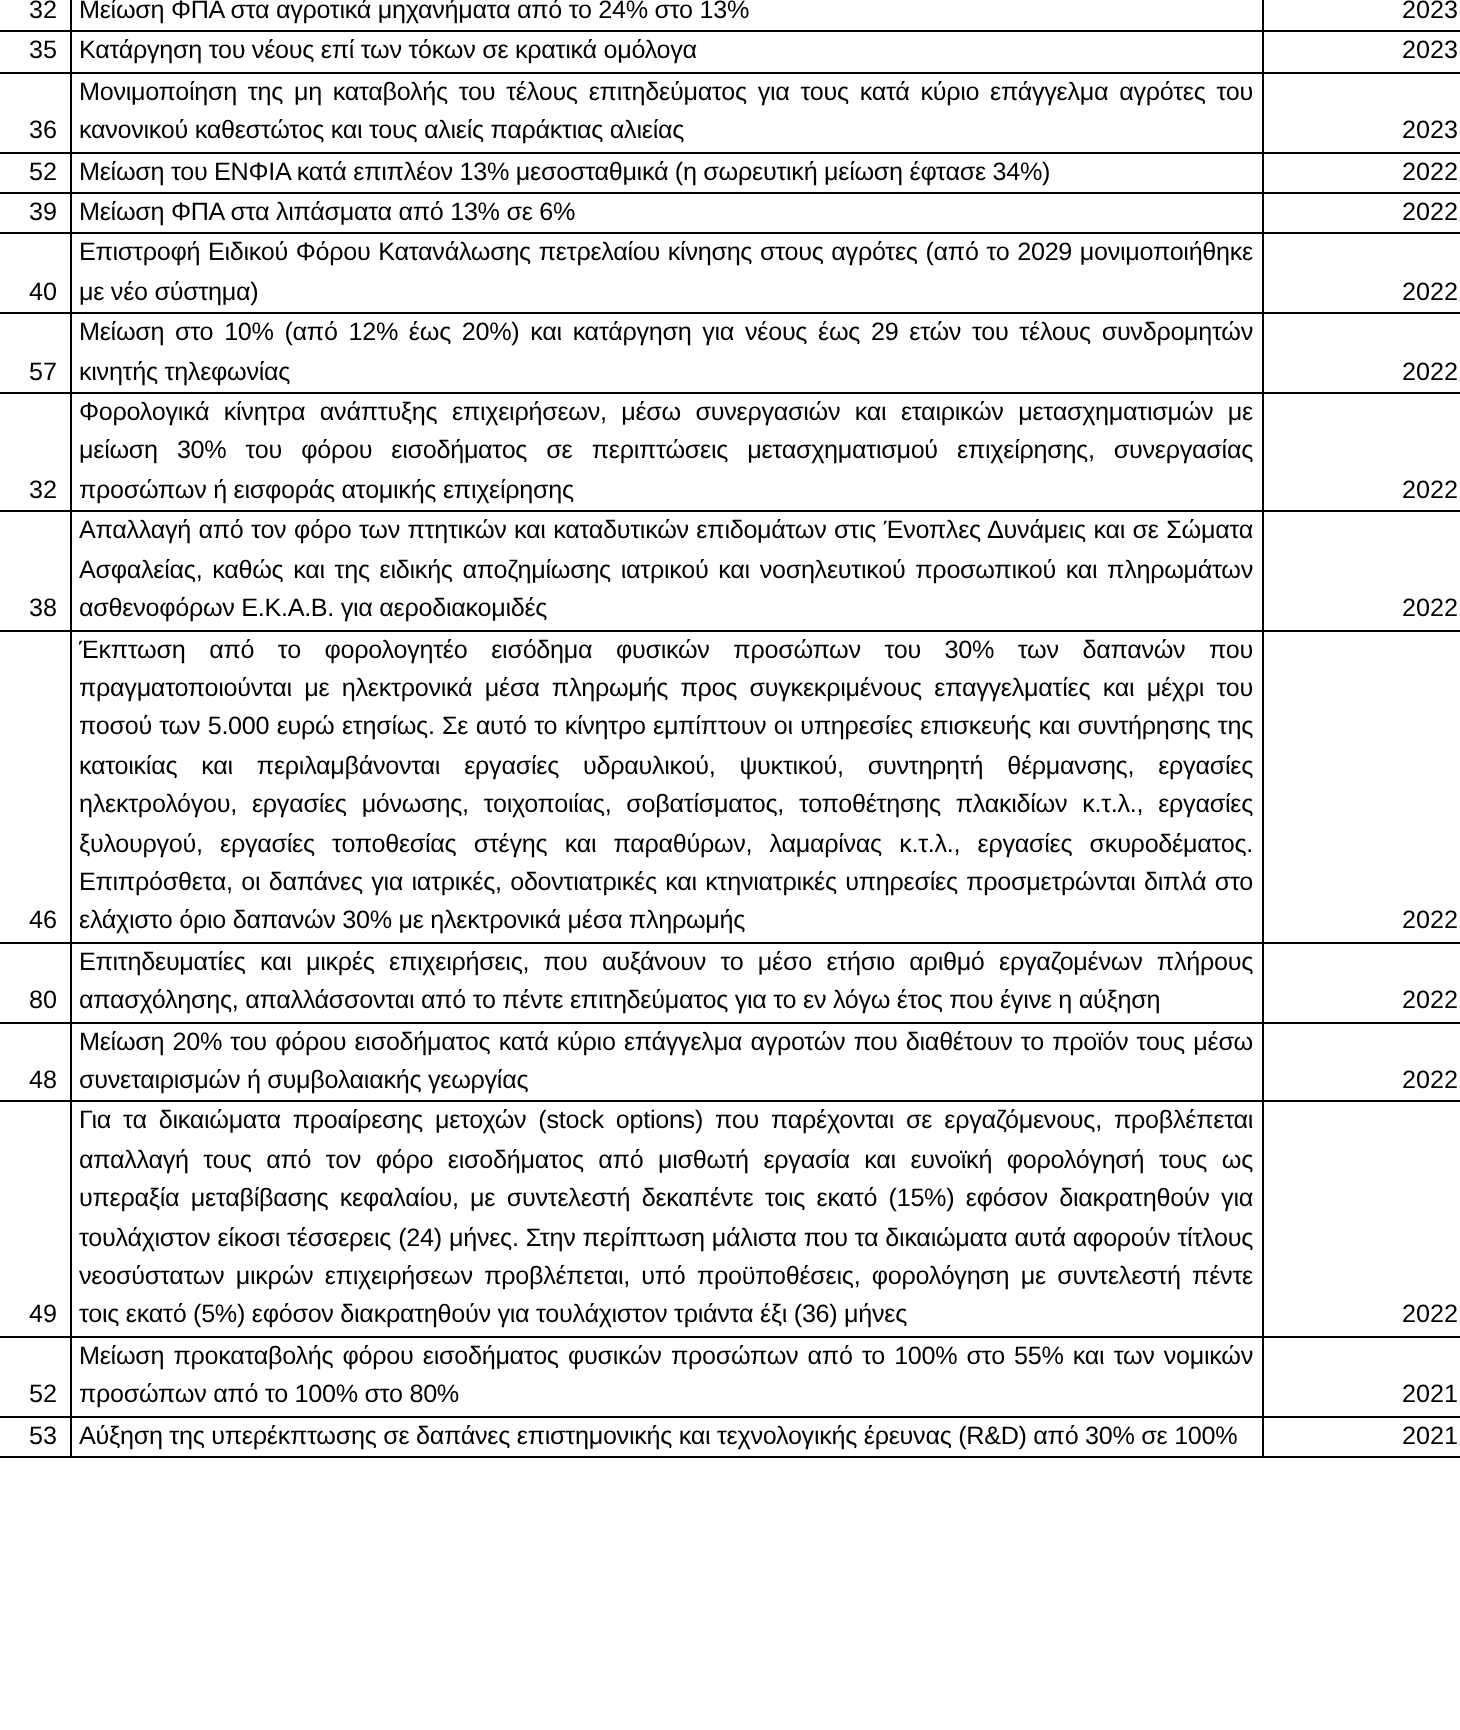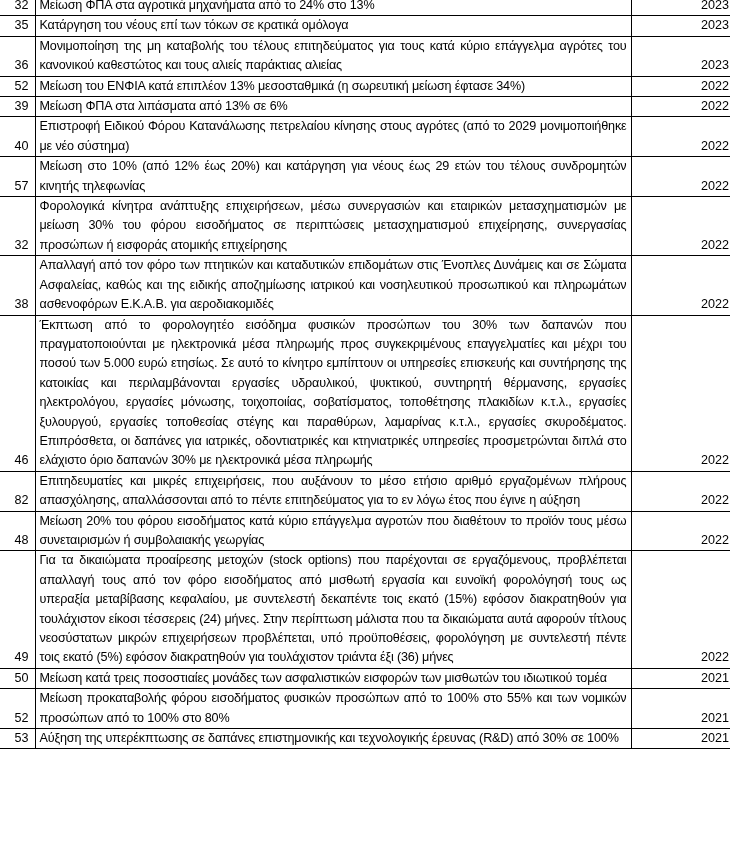"82" td.num { text: 82 -> 80 }
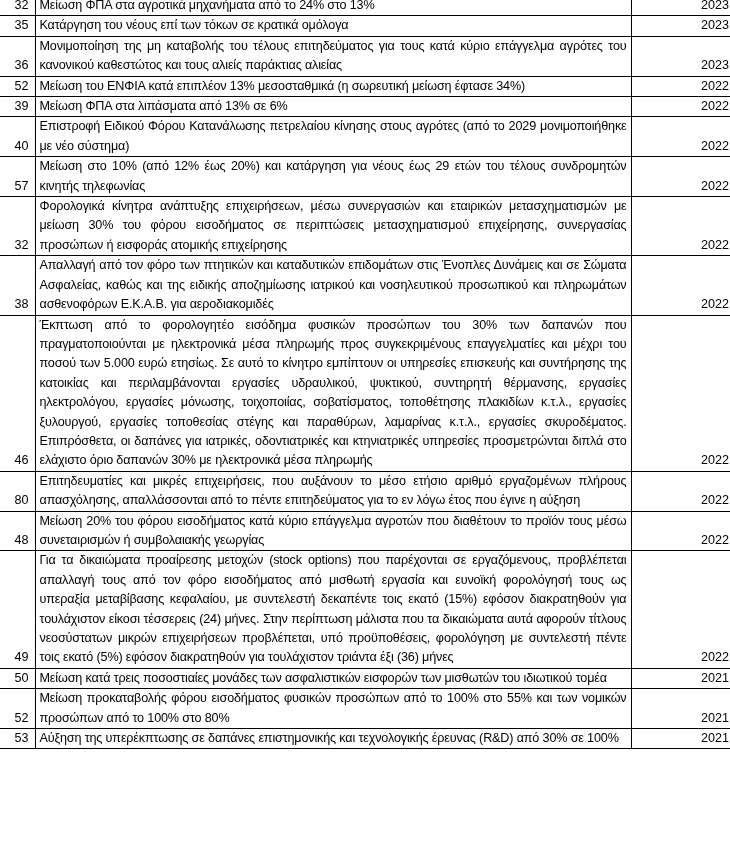"50" tr { html: <tr> <td>50</td> <td>Μείωση κατά τρεις ποσοστιαίες μονάδες των ασφαλιστικών εισφορών των μισθωτών του ιδιωτικού τομέα</td> <td>2021</td> </tr> -> none }
